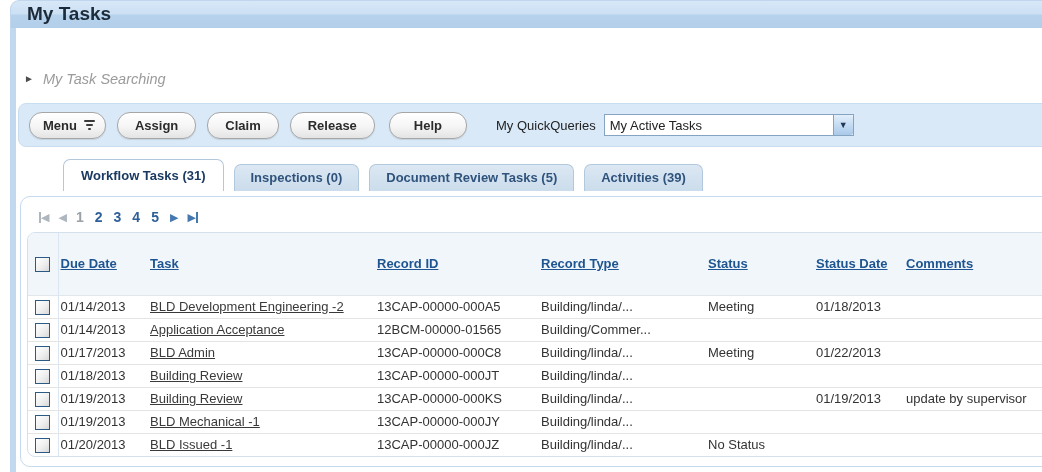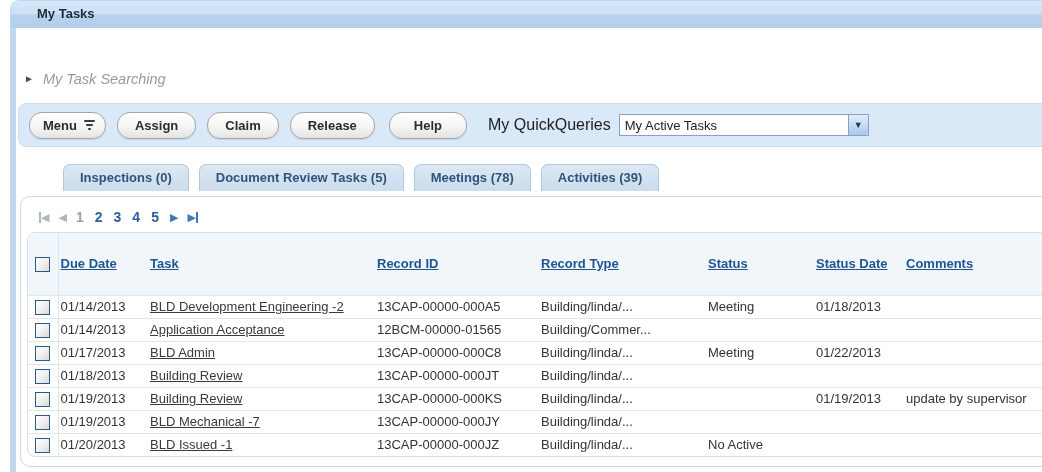"My Tasks" .titlebar .title-text { font-size: 13px -> 19px; padding-left: 26px -> 16px }
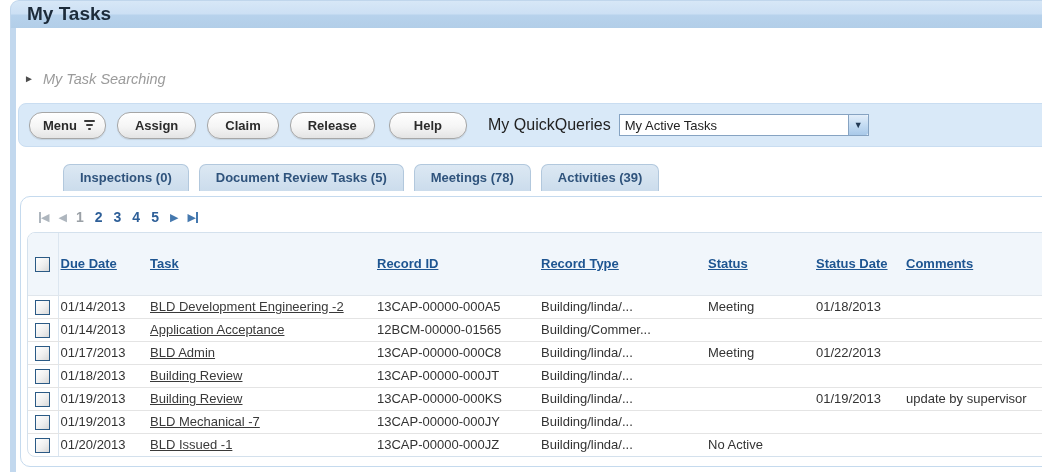"My QuickQueries" .qq-label { font-size: 16px -> 13px; margin: 0 8px 0 10px -> 0 8px 0 18px }
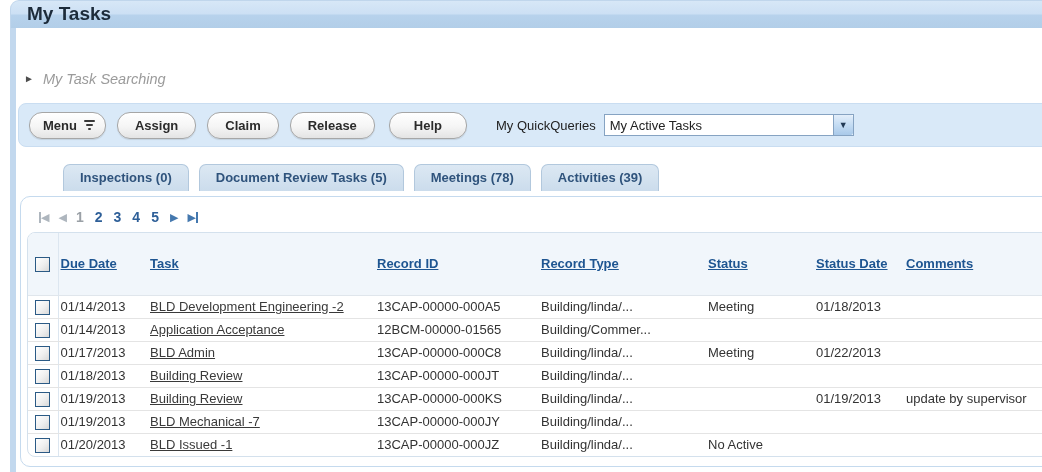"Workflow Tasks (31)" div.tab { html: none -> <div>Workflow Tasks (31)</div> }
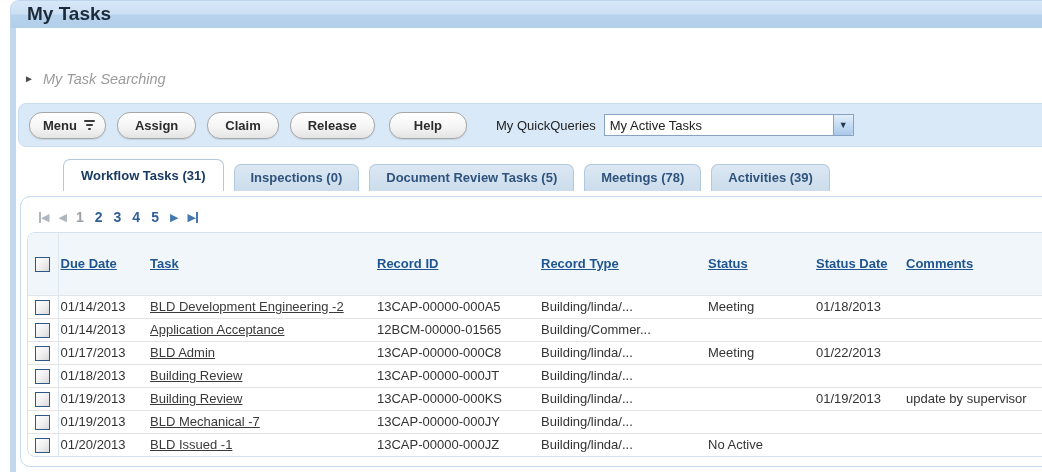"Meetings (78)" div.tab { html: <div>Meetings (78)</div> -> none }
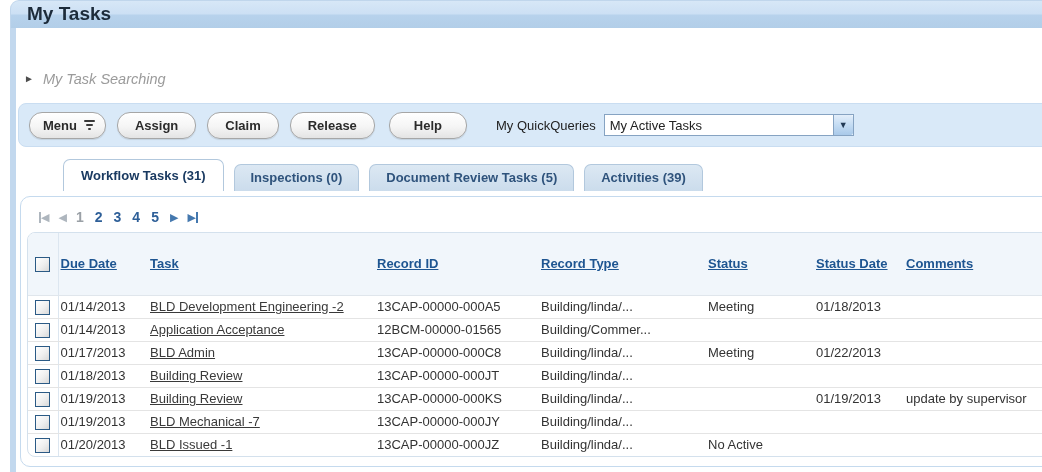"BLD Mechanical -7" span.task-link { text: -7 -> -1 }
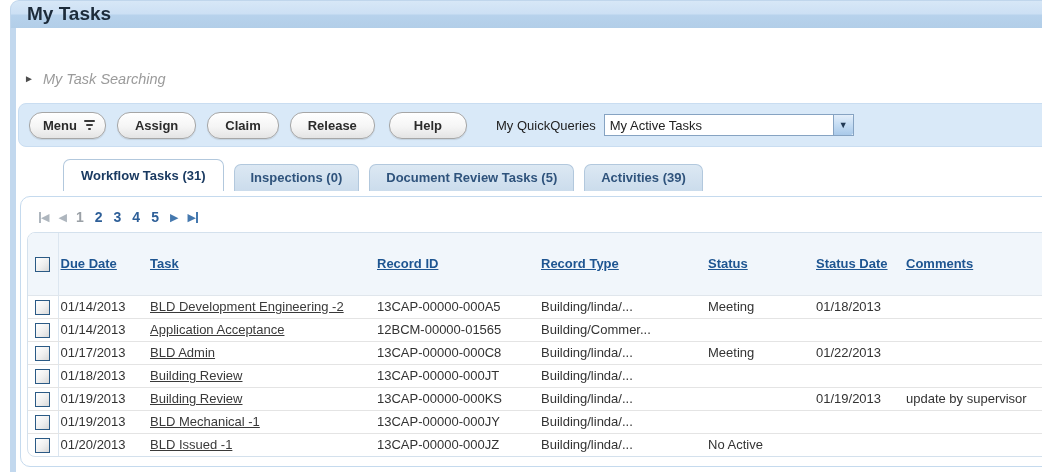"No Active" td { text: Active -> Status }
